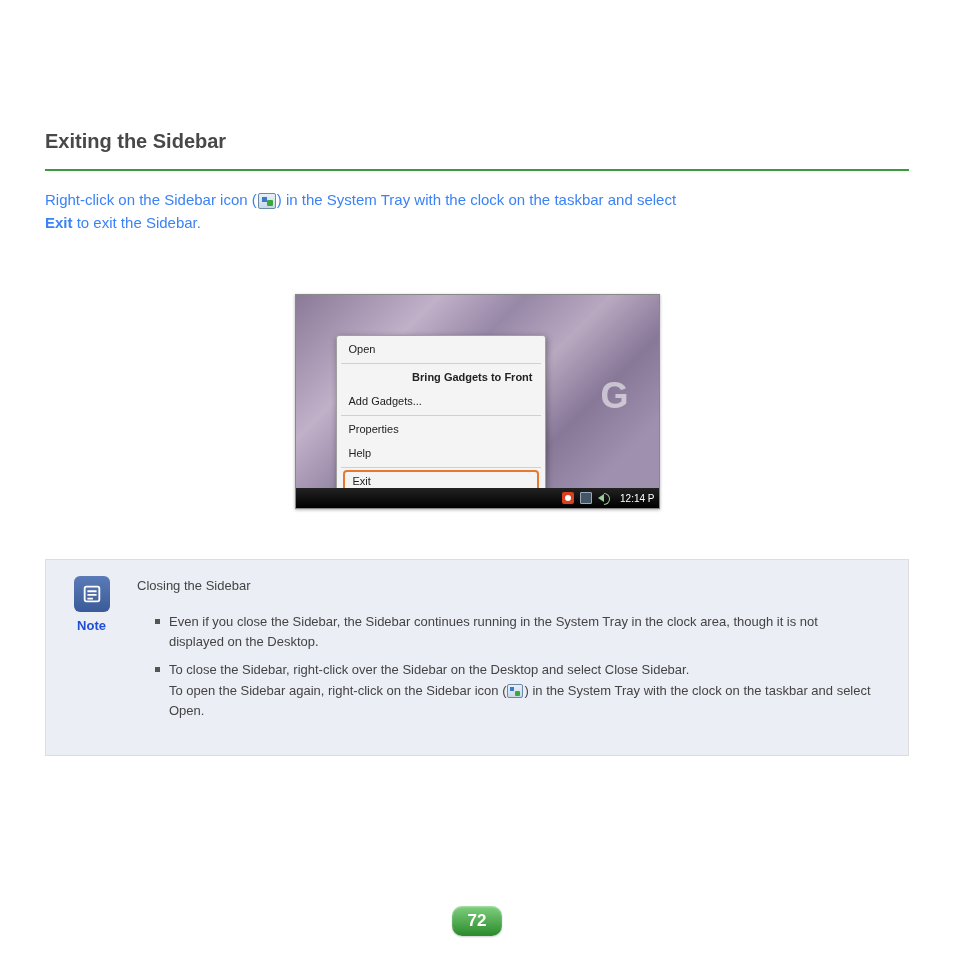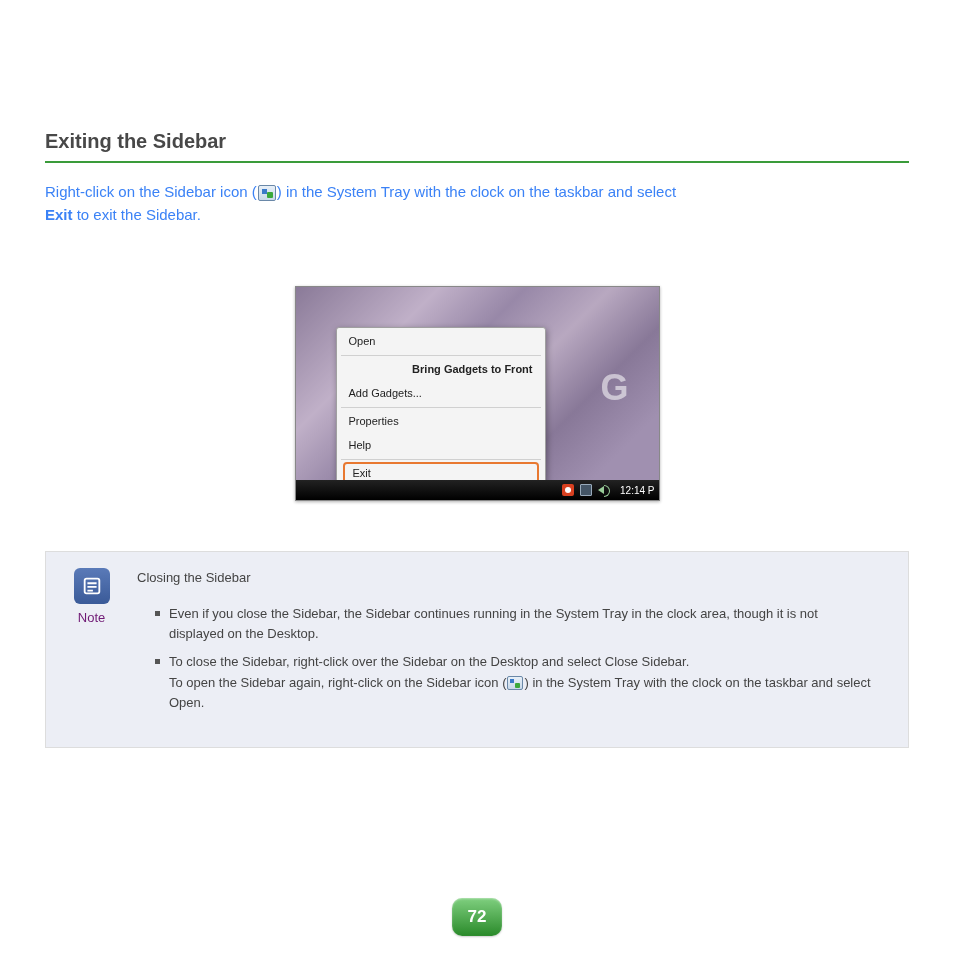"Exiting the Sidebar" h2.section-title { padding-bottom: 8px -> 16px }
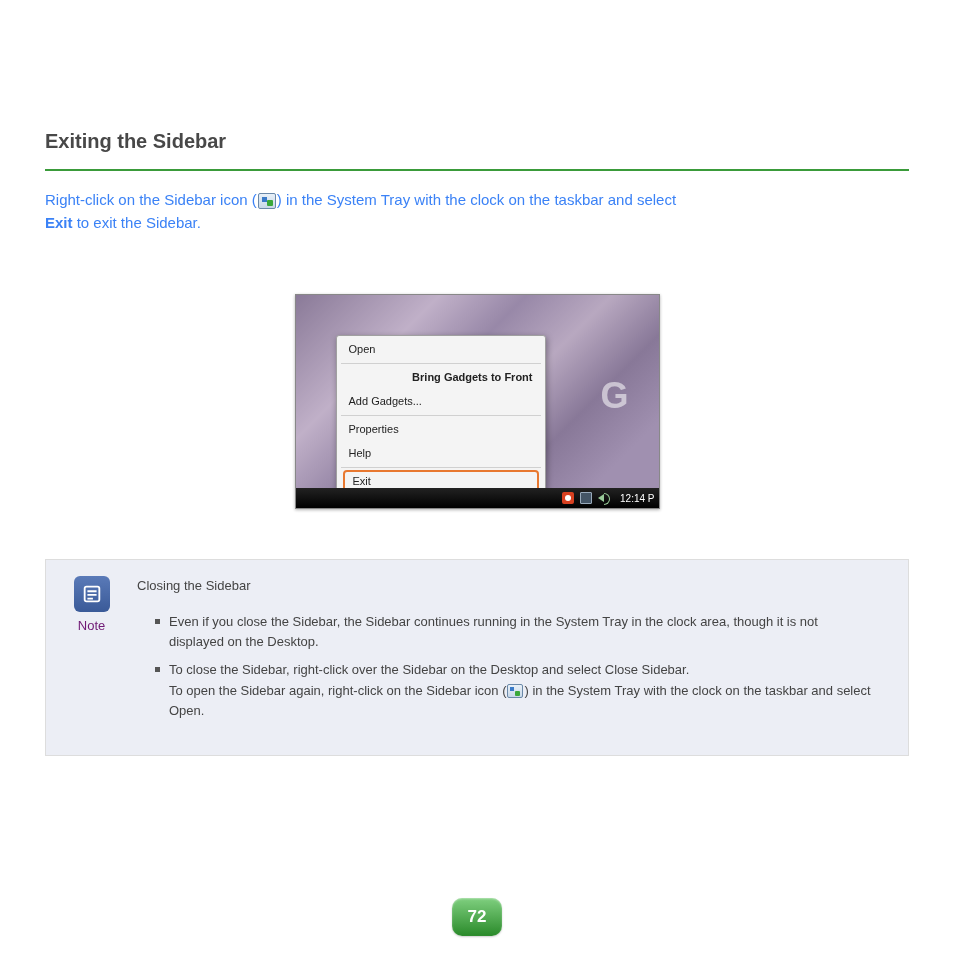"Note" .note-label { color: #701a75 -> #1d4ed8; font-weight: normal -> bold }
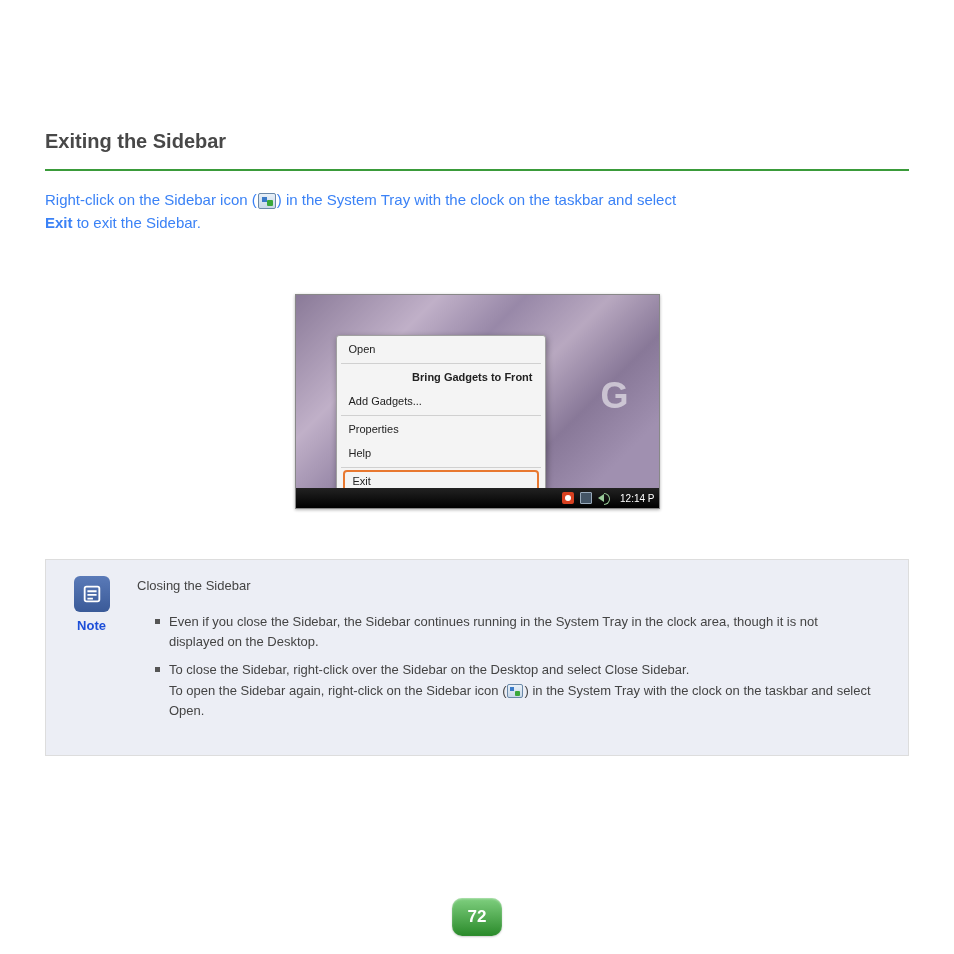"72" .page-number { height: 38px -> 30px }
